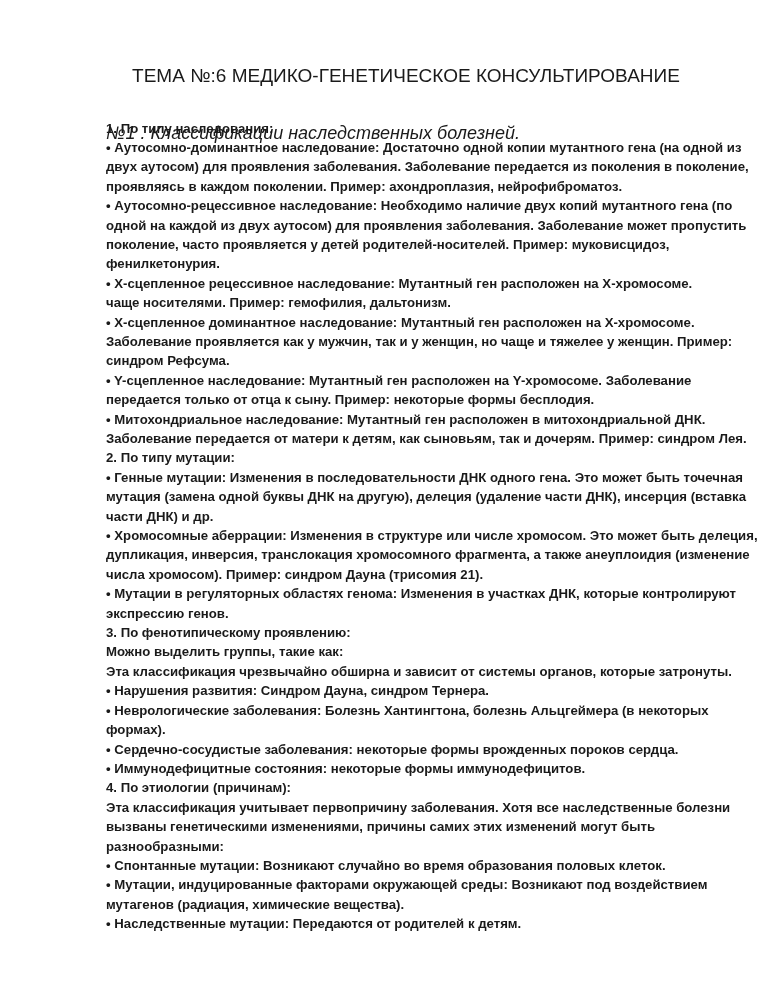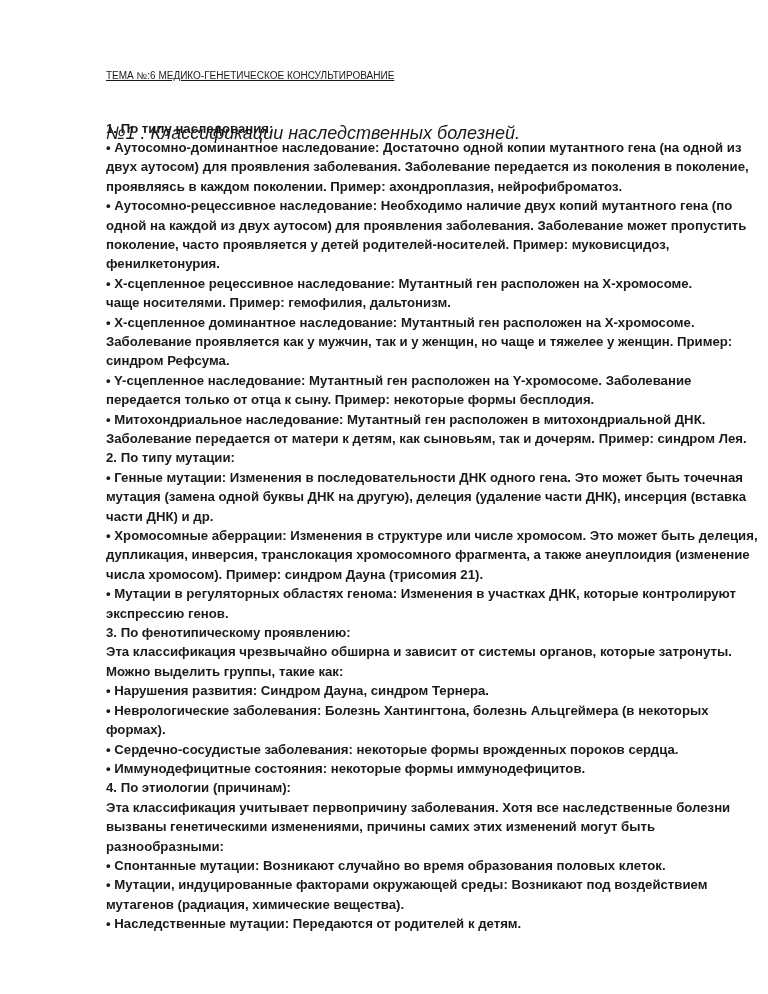"ТЕМА №:6 МЕДИКО-ГЕНЕТИЧЕСКОЕ" .title { font-size: 10px -> 19px; text-align: left -> center; text-decoration: underline -> none }
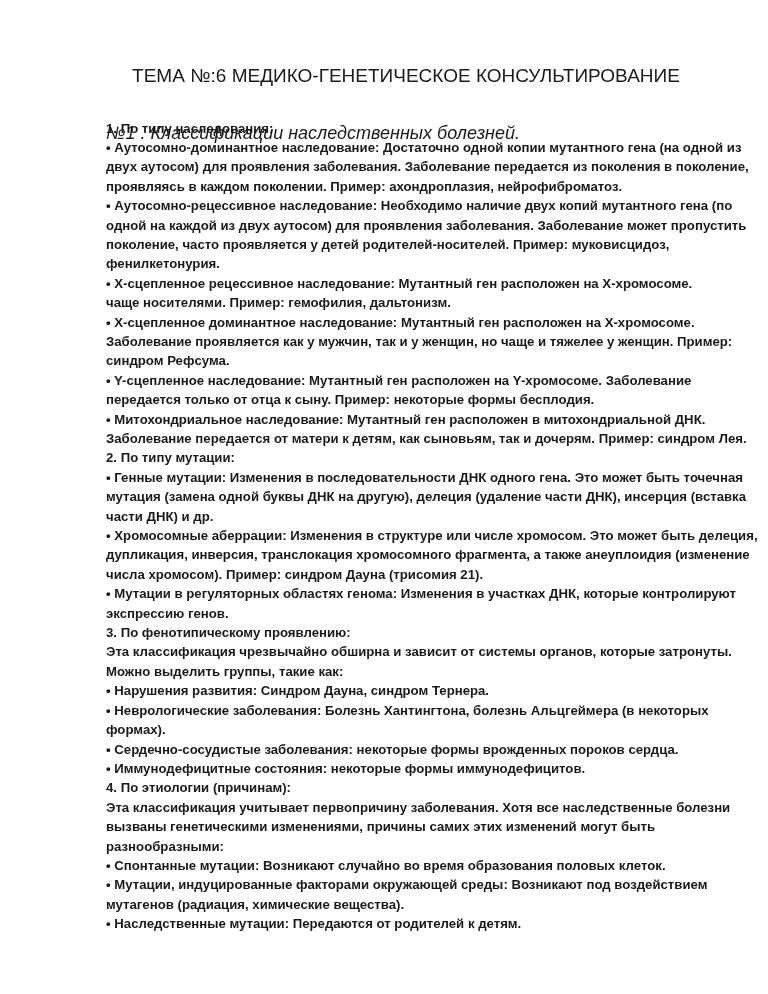"Эта классификация чрезвычайно обширна и" div.line { order: before "Можно выделить группы, такие как:" -> after "Можно выделить группы, такие как:" }
